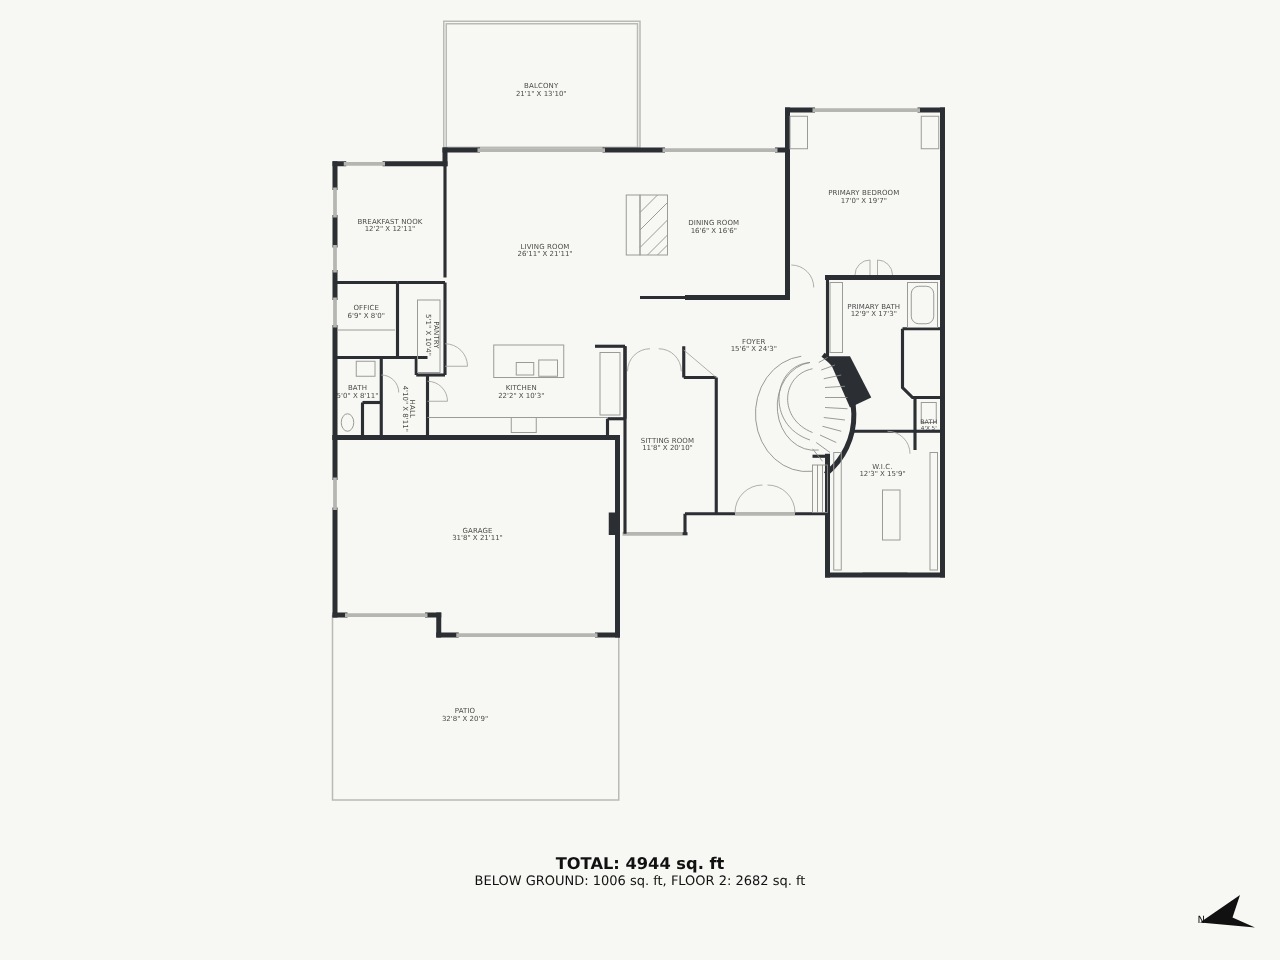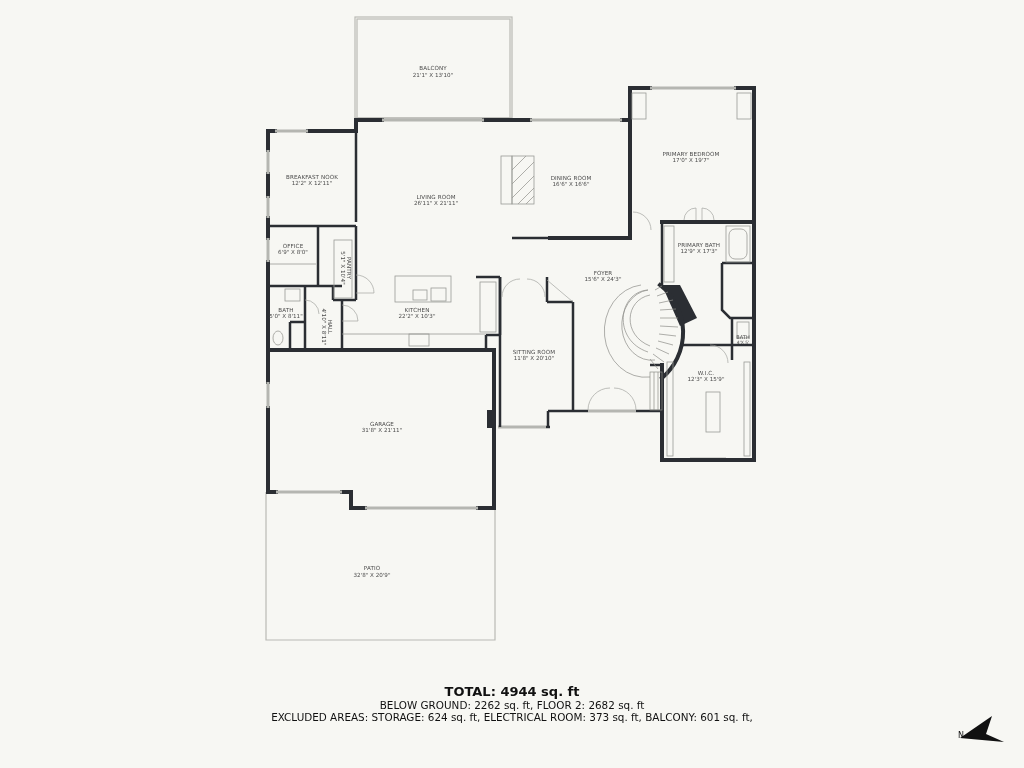"BELOW GROUND: 2262 sq. ft," div { text: 2262 -> 1006 }
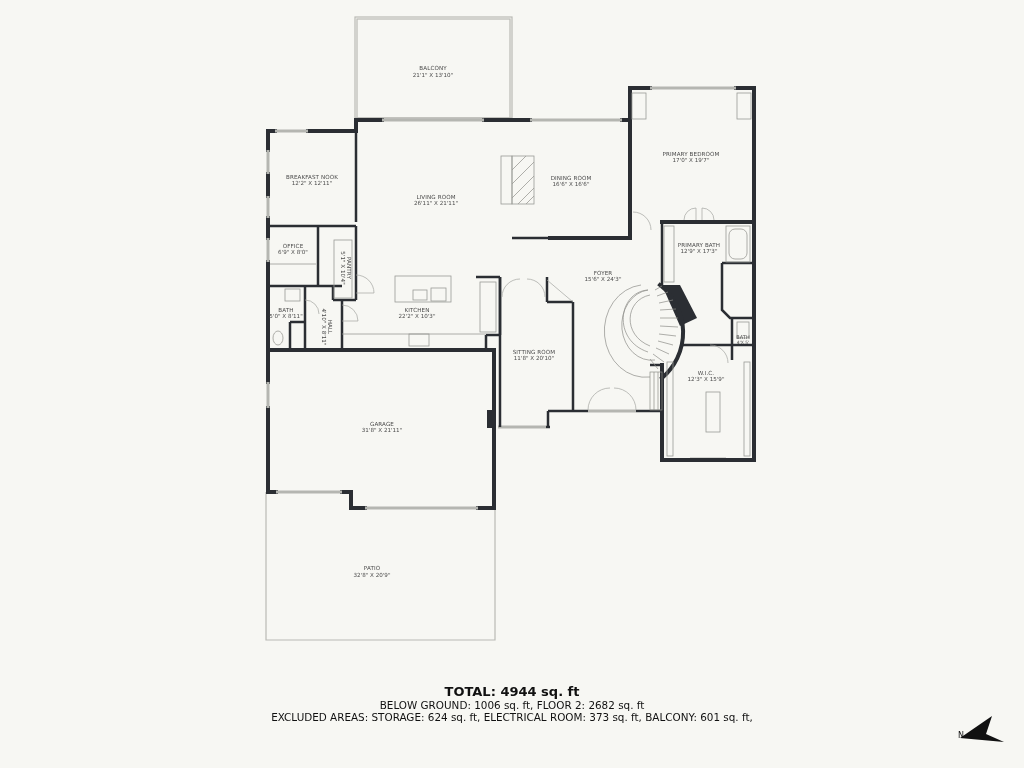"EXCLUDED AREAS: STORAGE: 624 sq." div { html: <div>EXCLUDED AREAS: STORAGE: 624 sq. ft, ELECTRICAL ROOM: 373 sq. ft, BALCONY: 601 sq. ft,</div> -> none }
